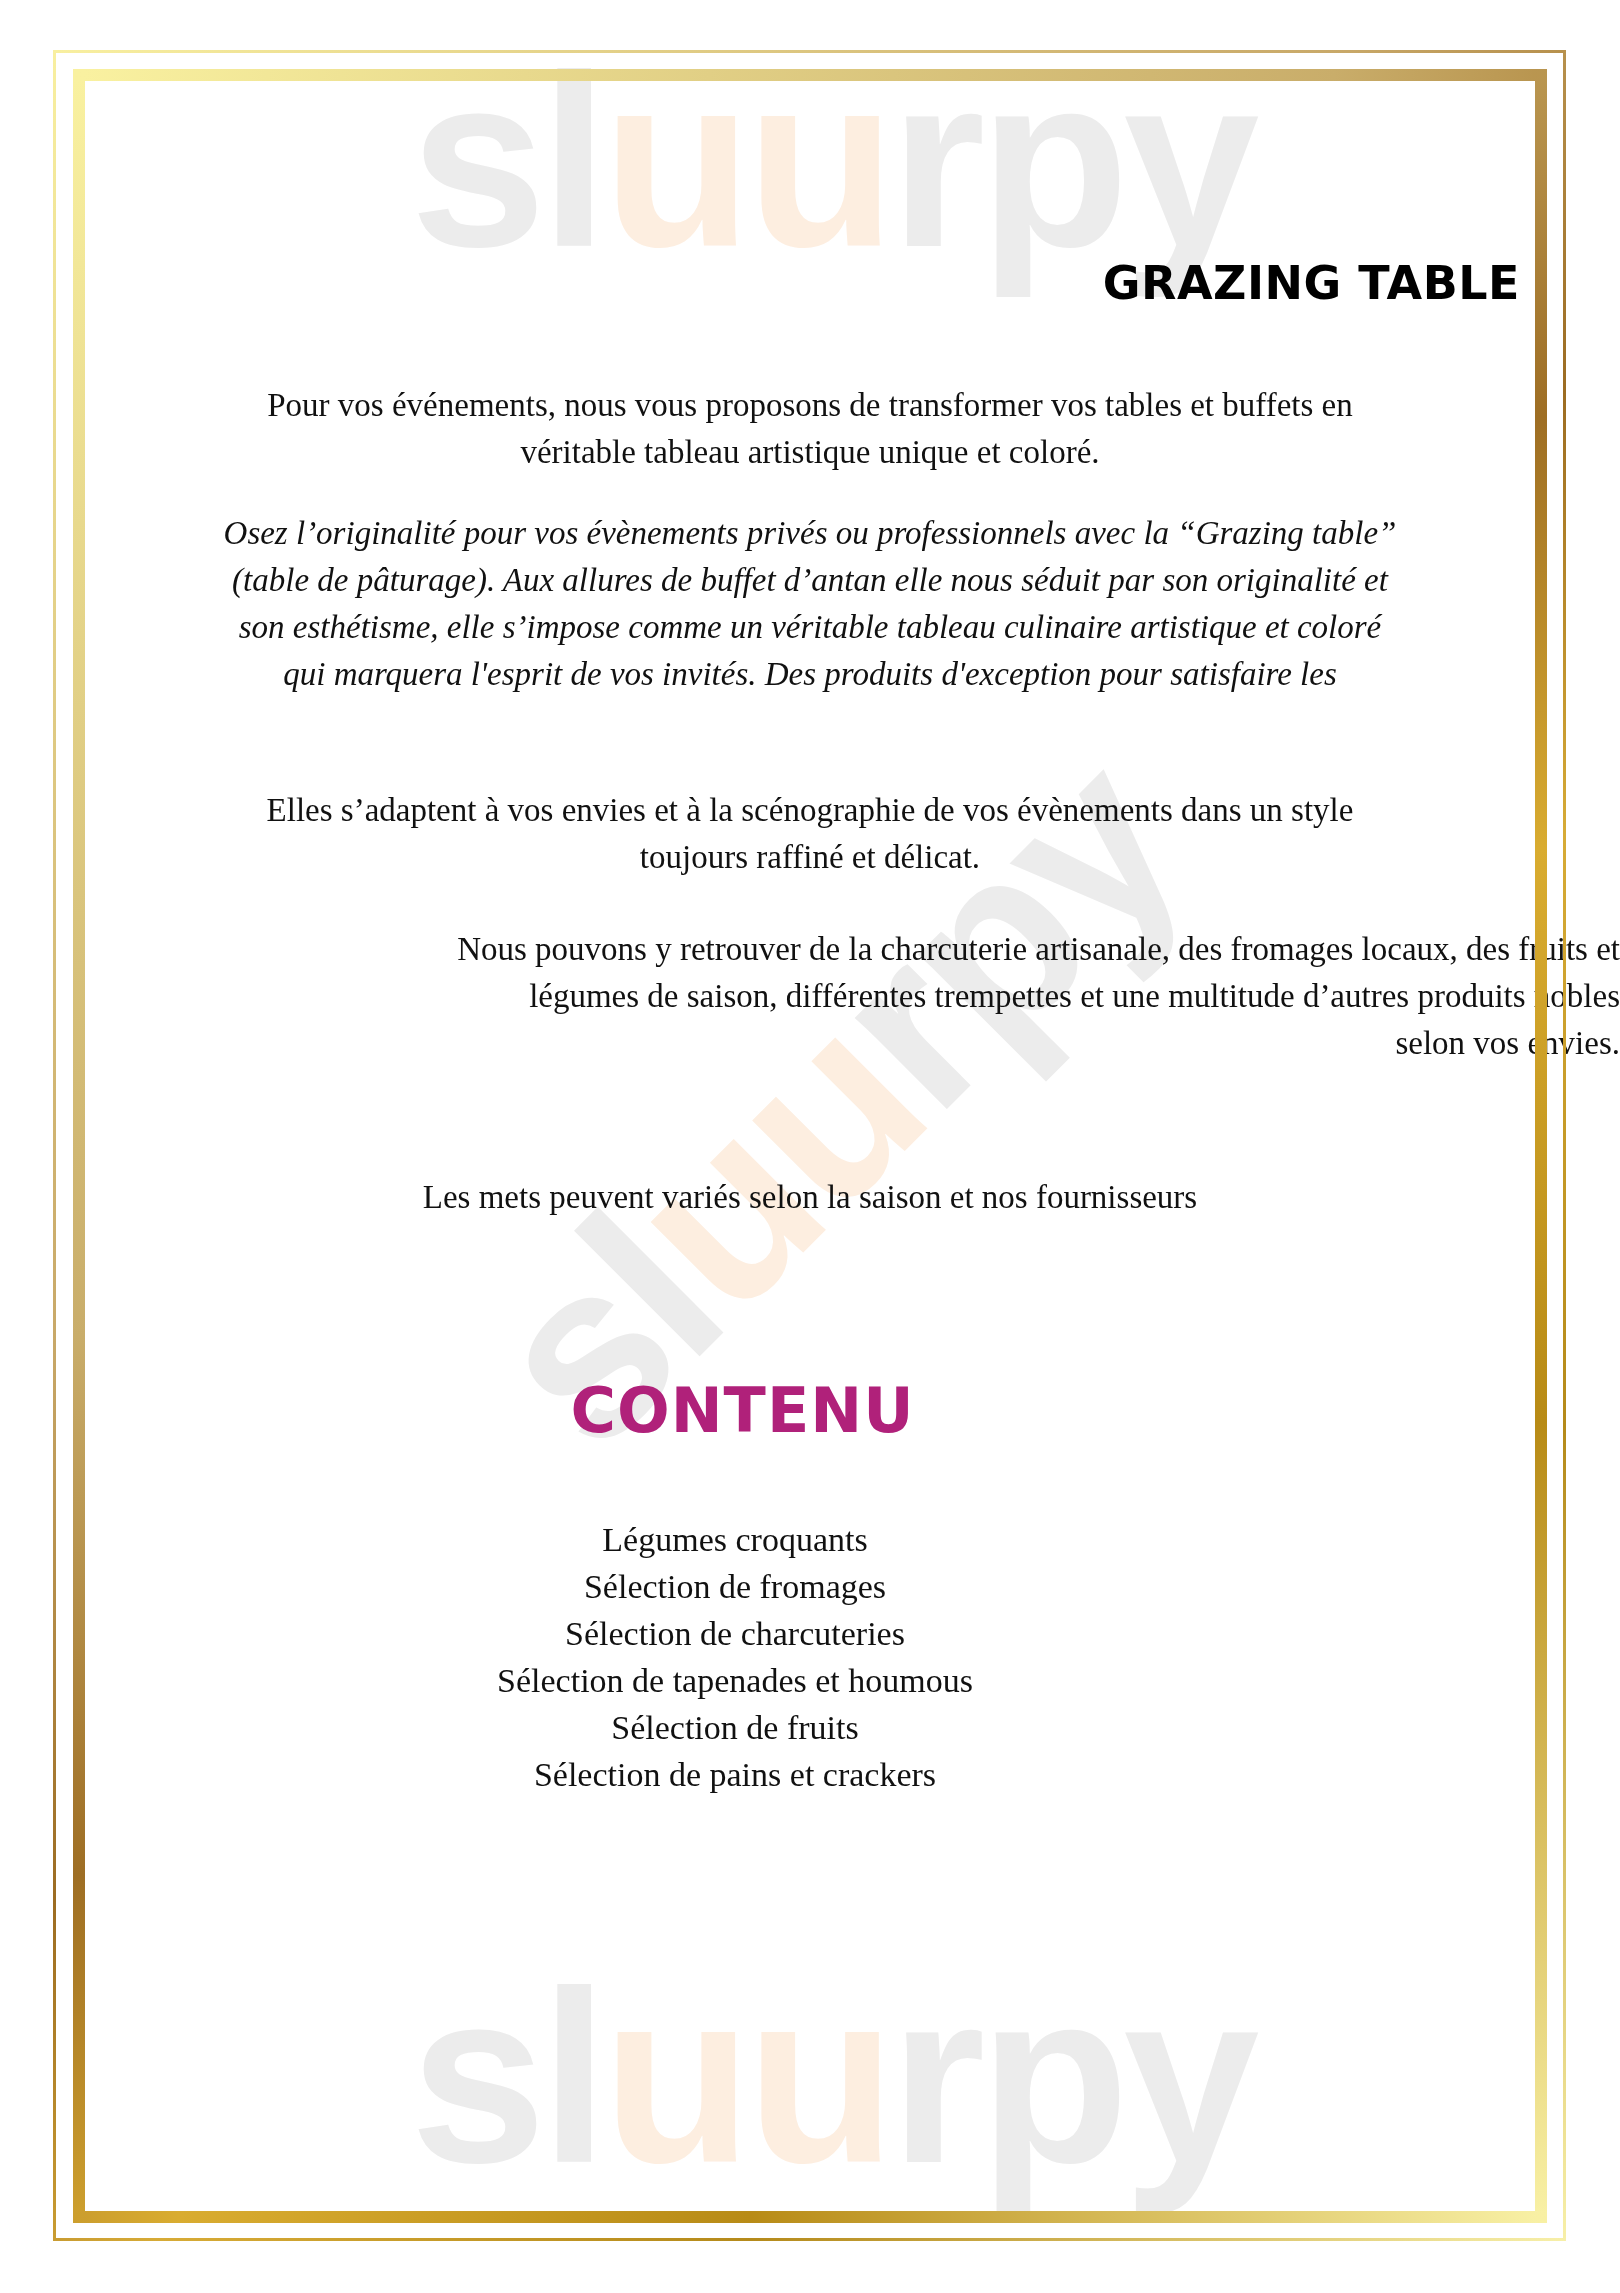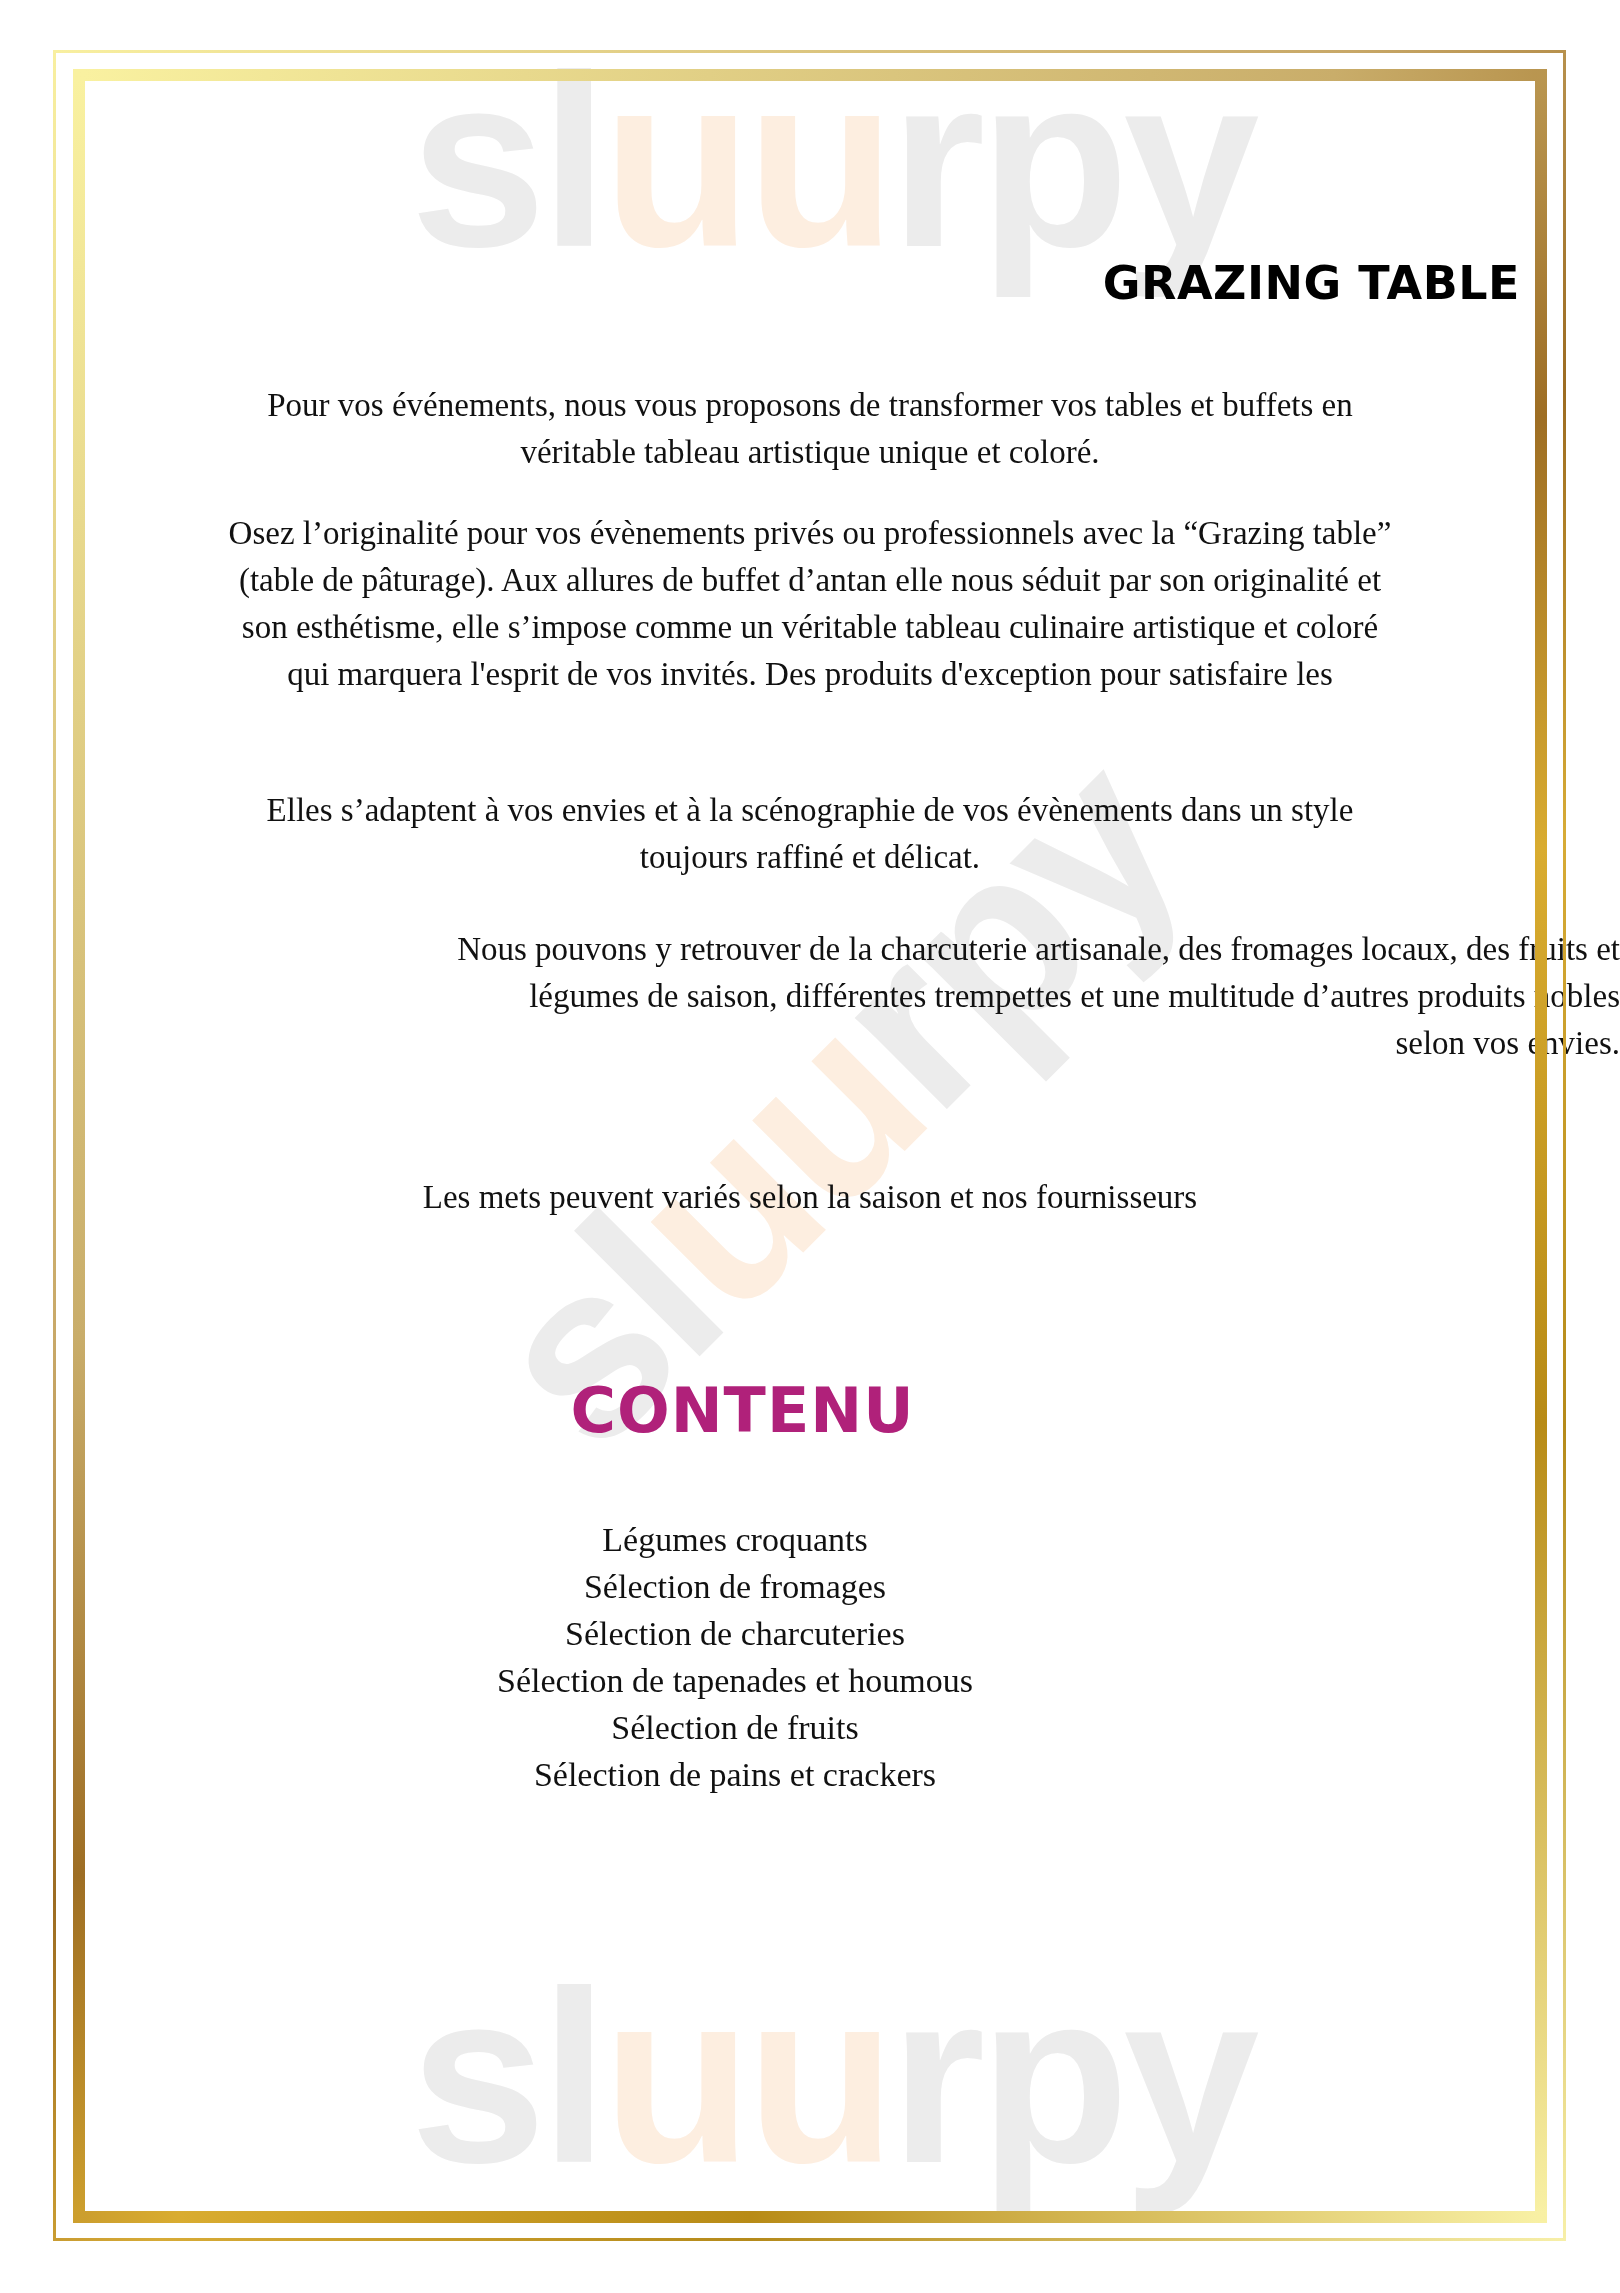"Osez l’originalité pour vos évènements" .p2 { font-style: none -> italic }
